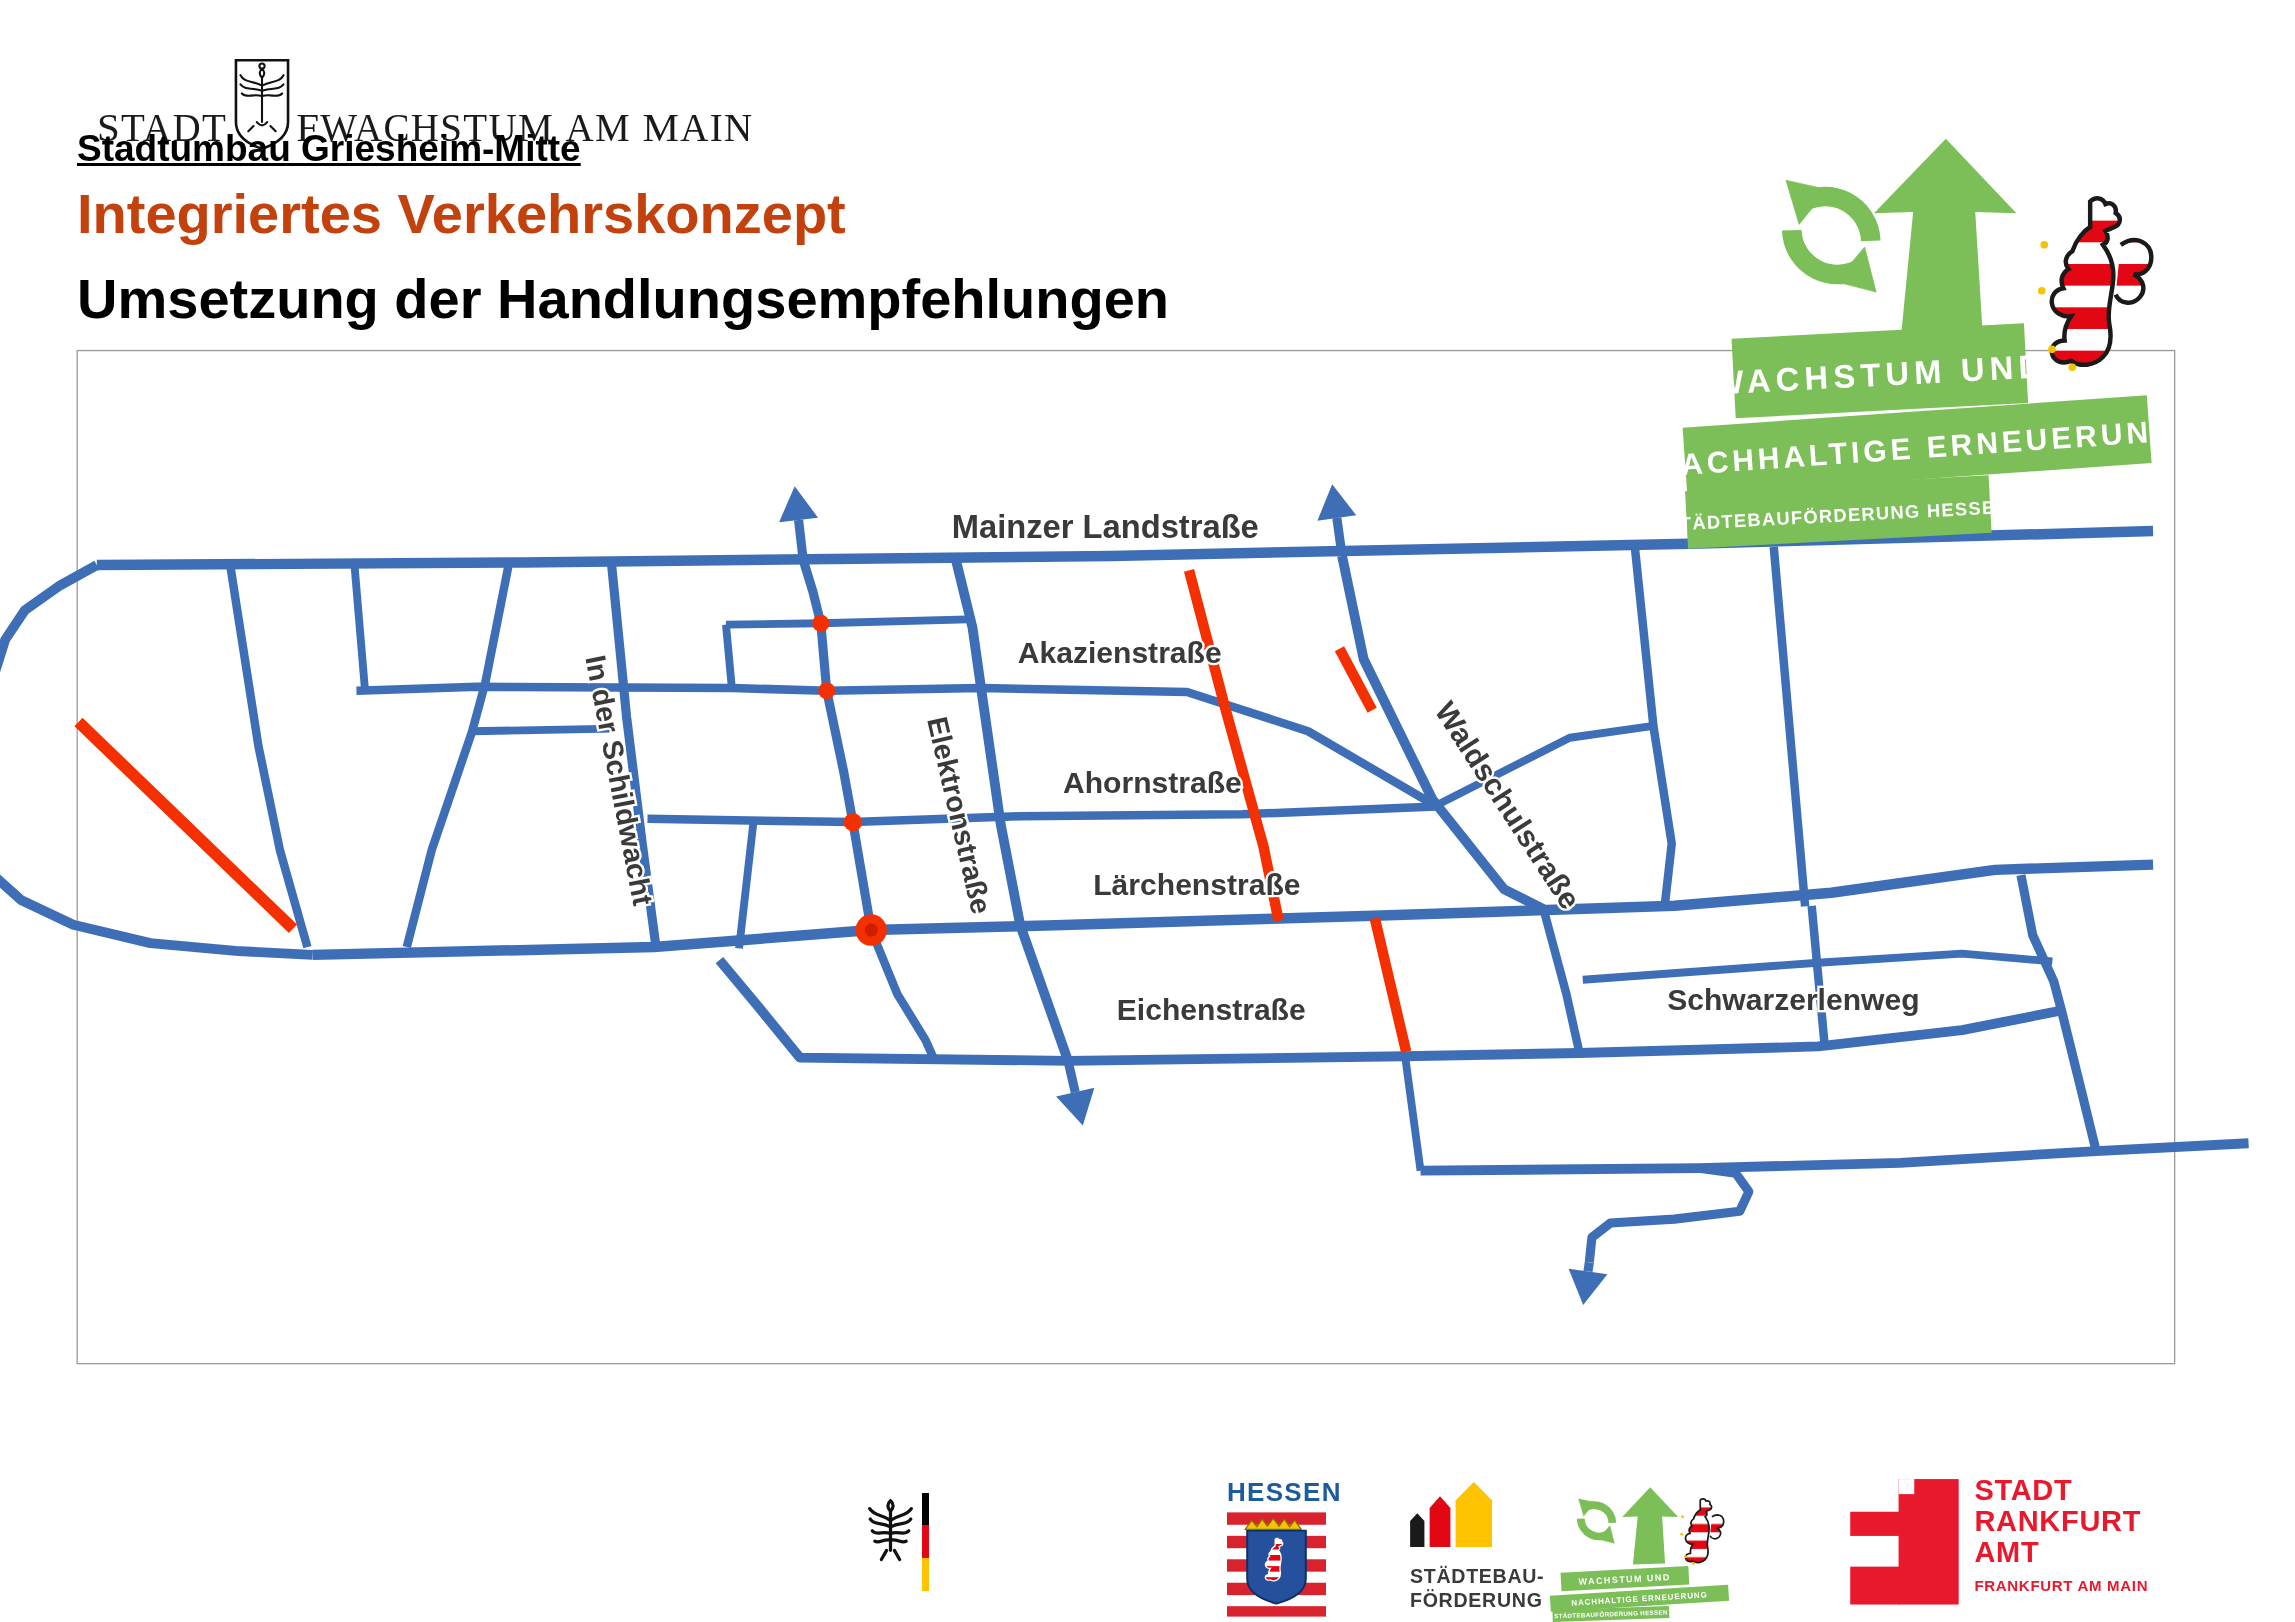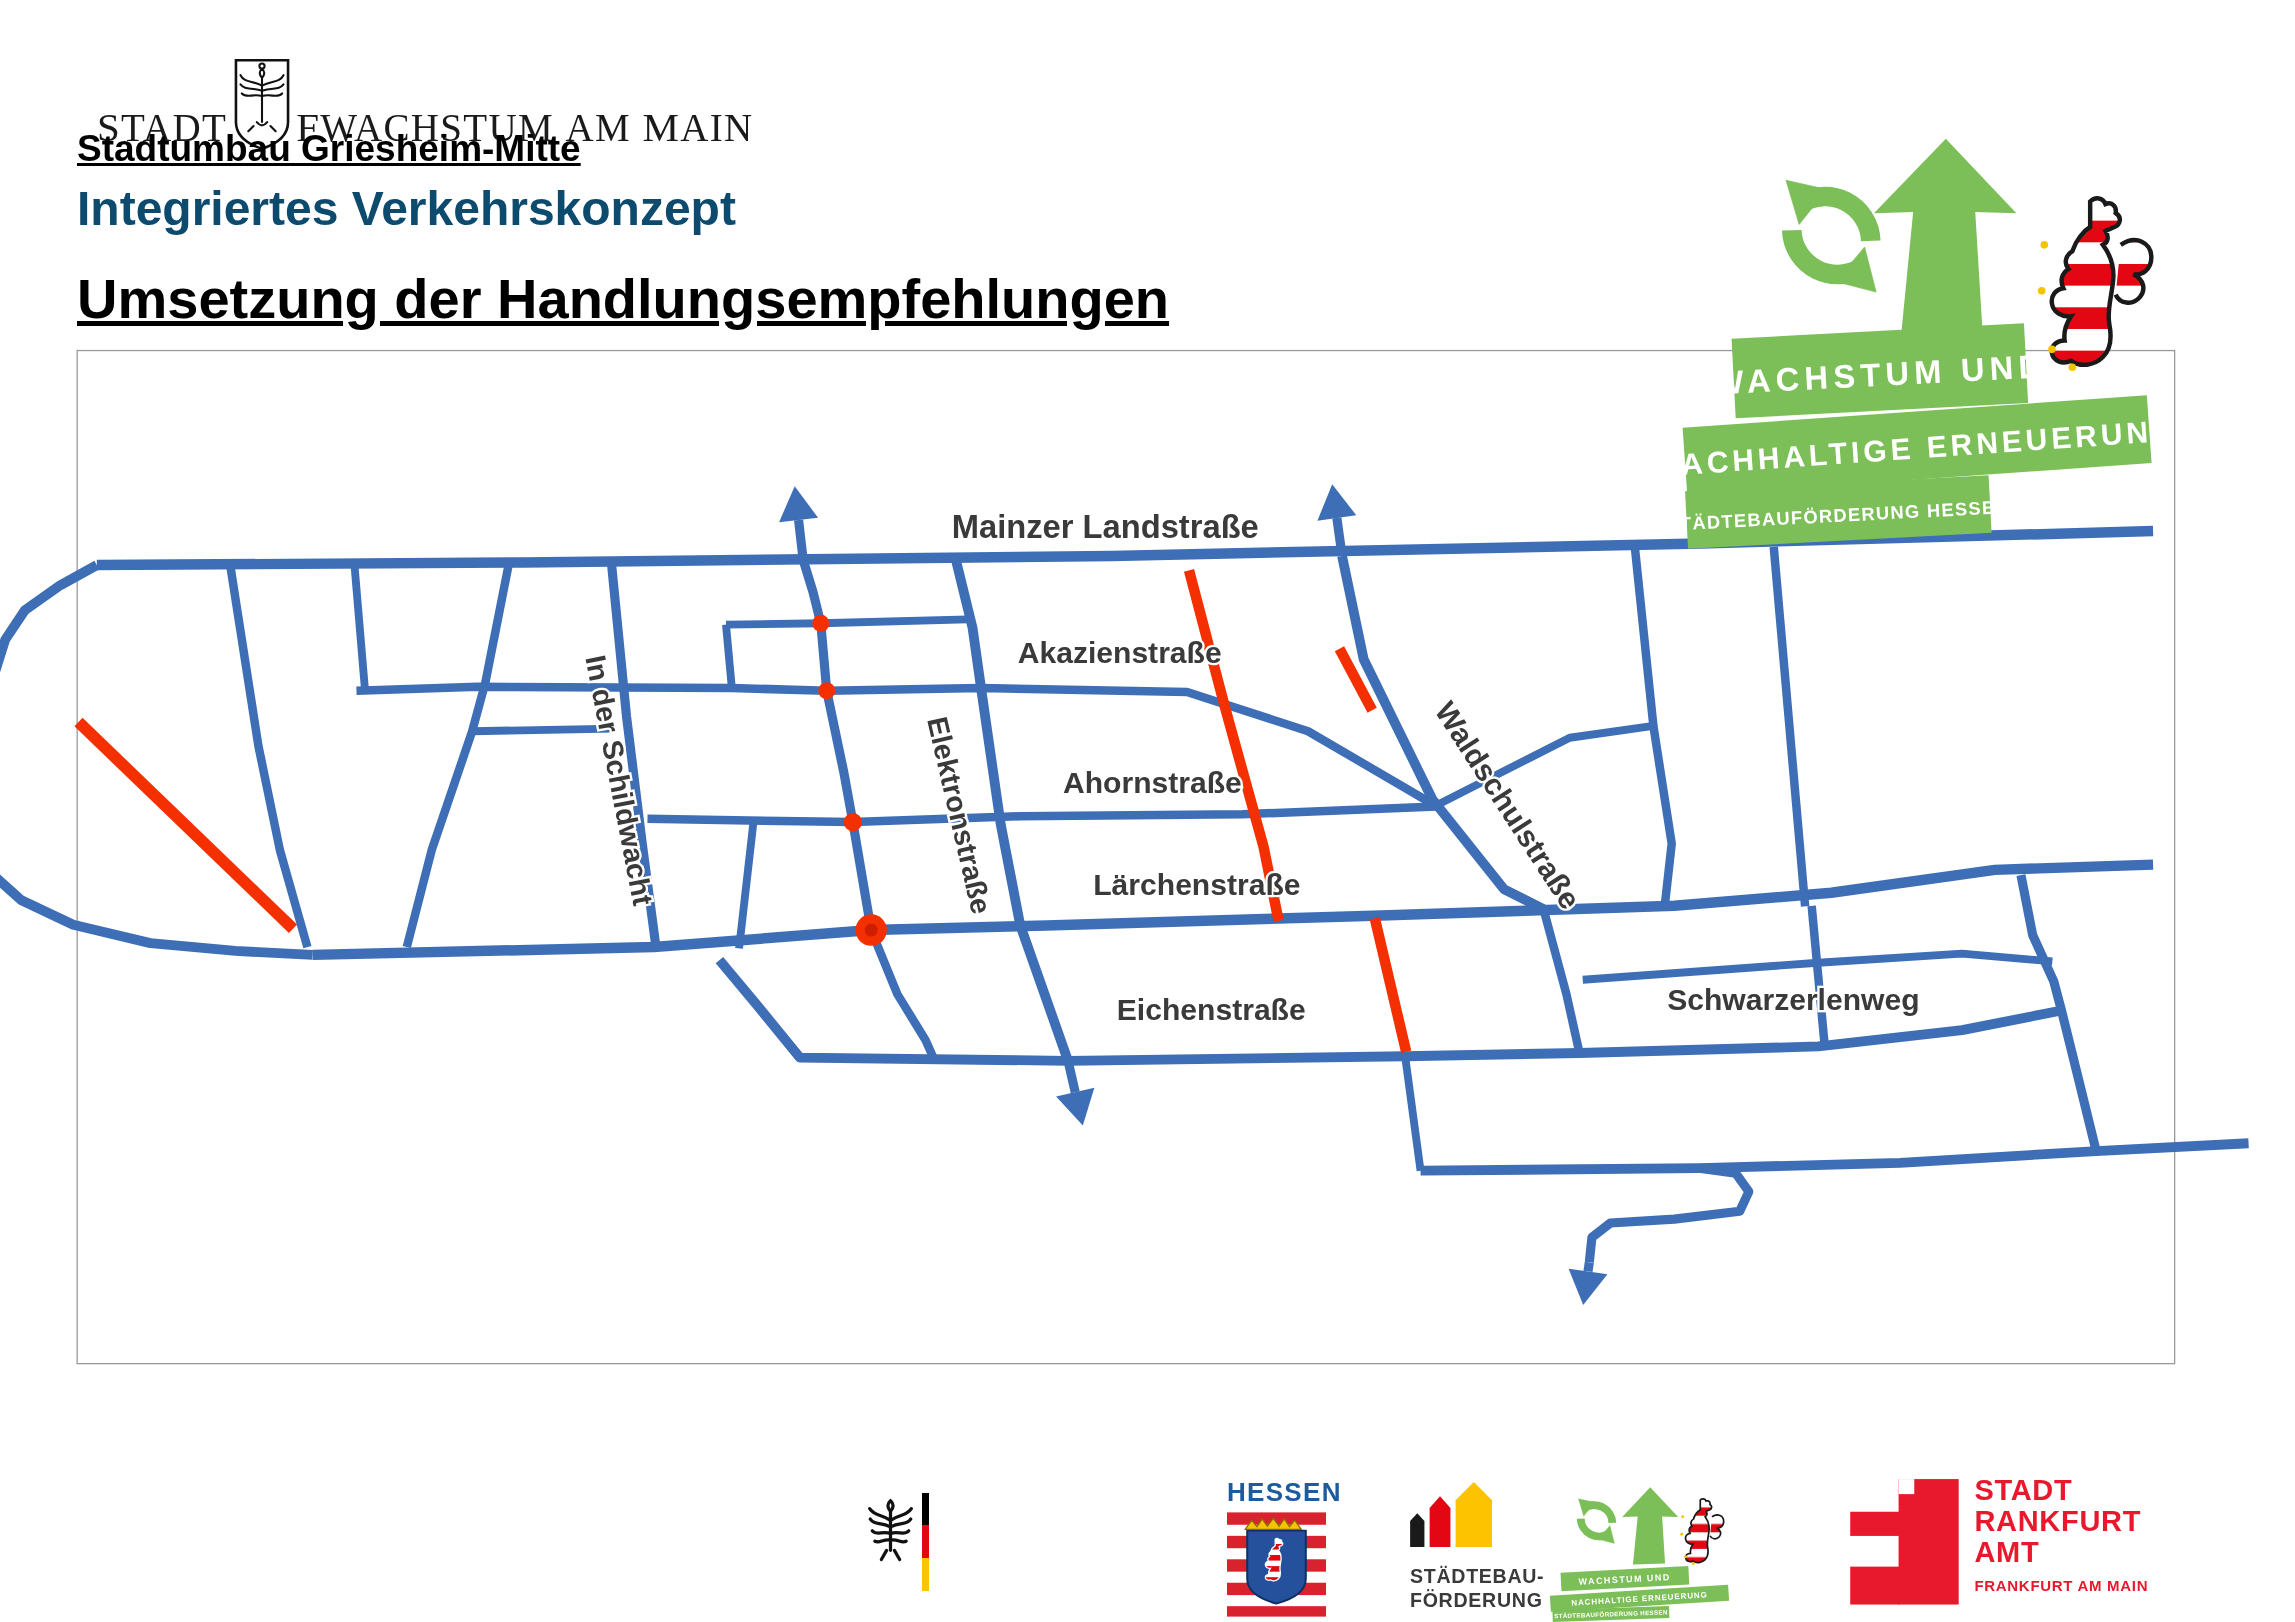"Integriertes Verkehrskonzept" #title { color: #0c4a6e -> #c2410c; font-size: 48px -> 56px }
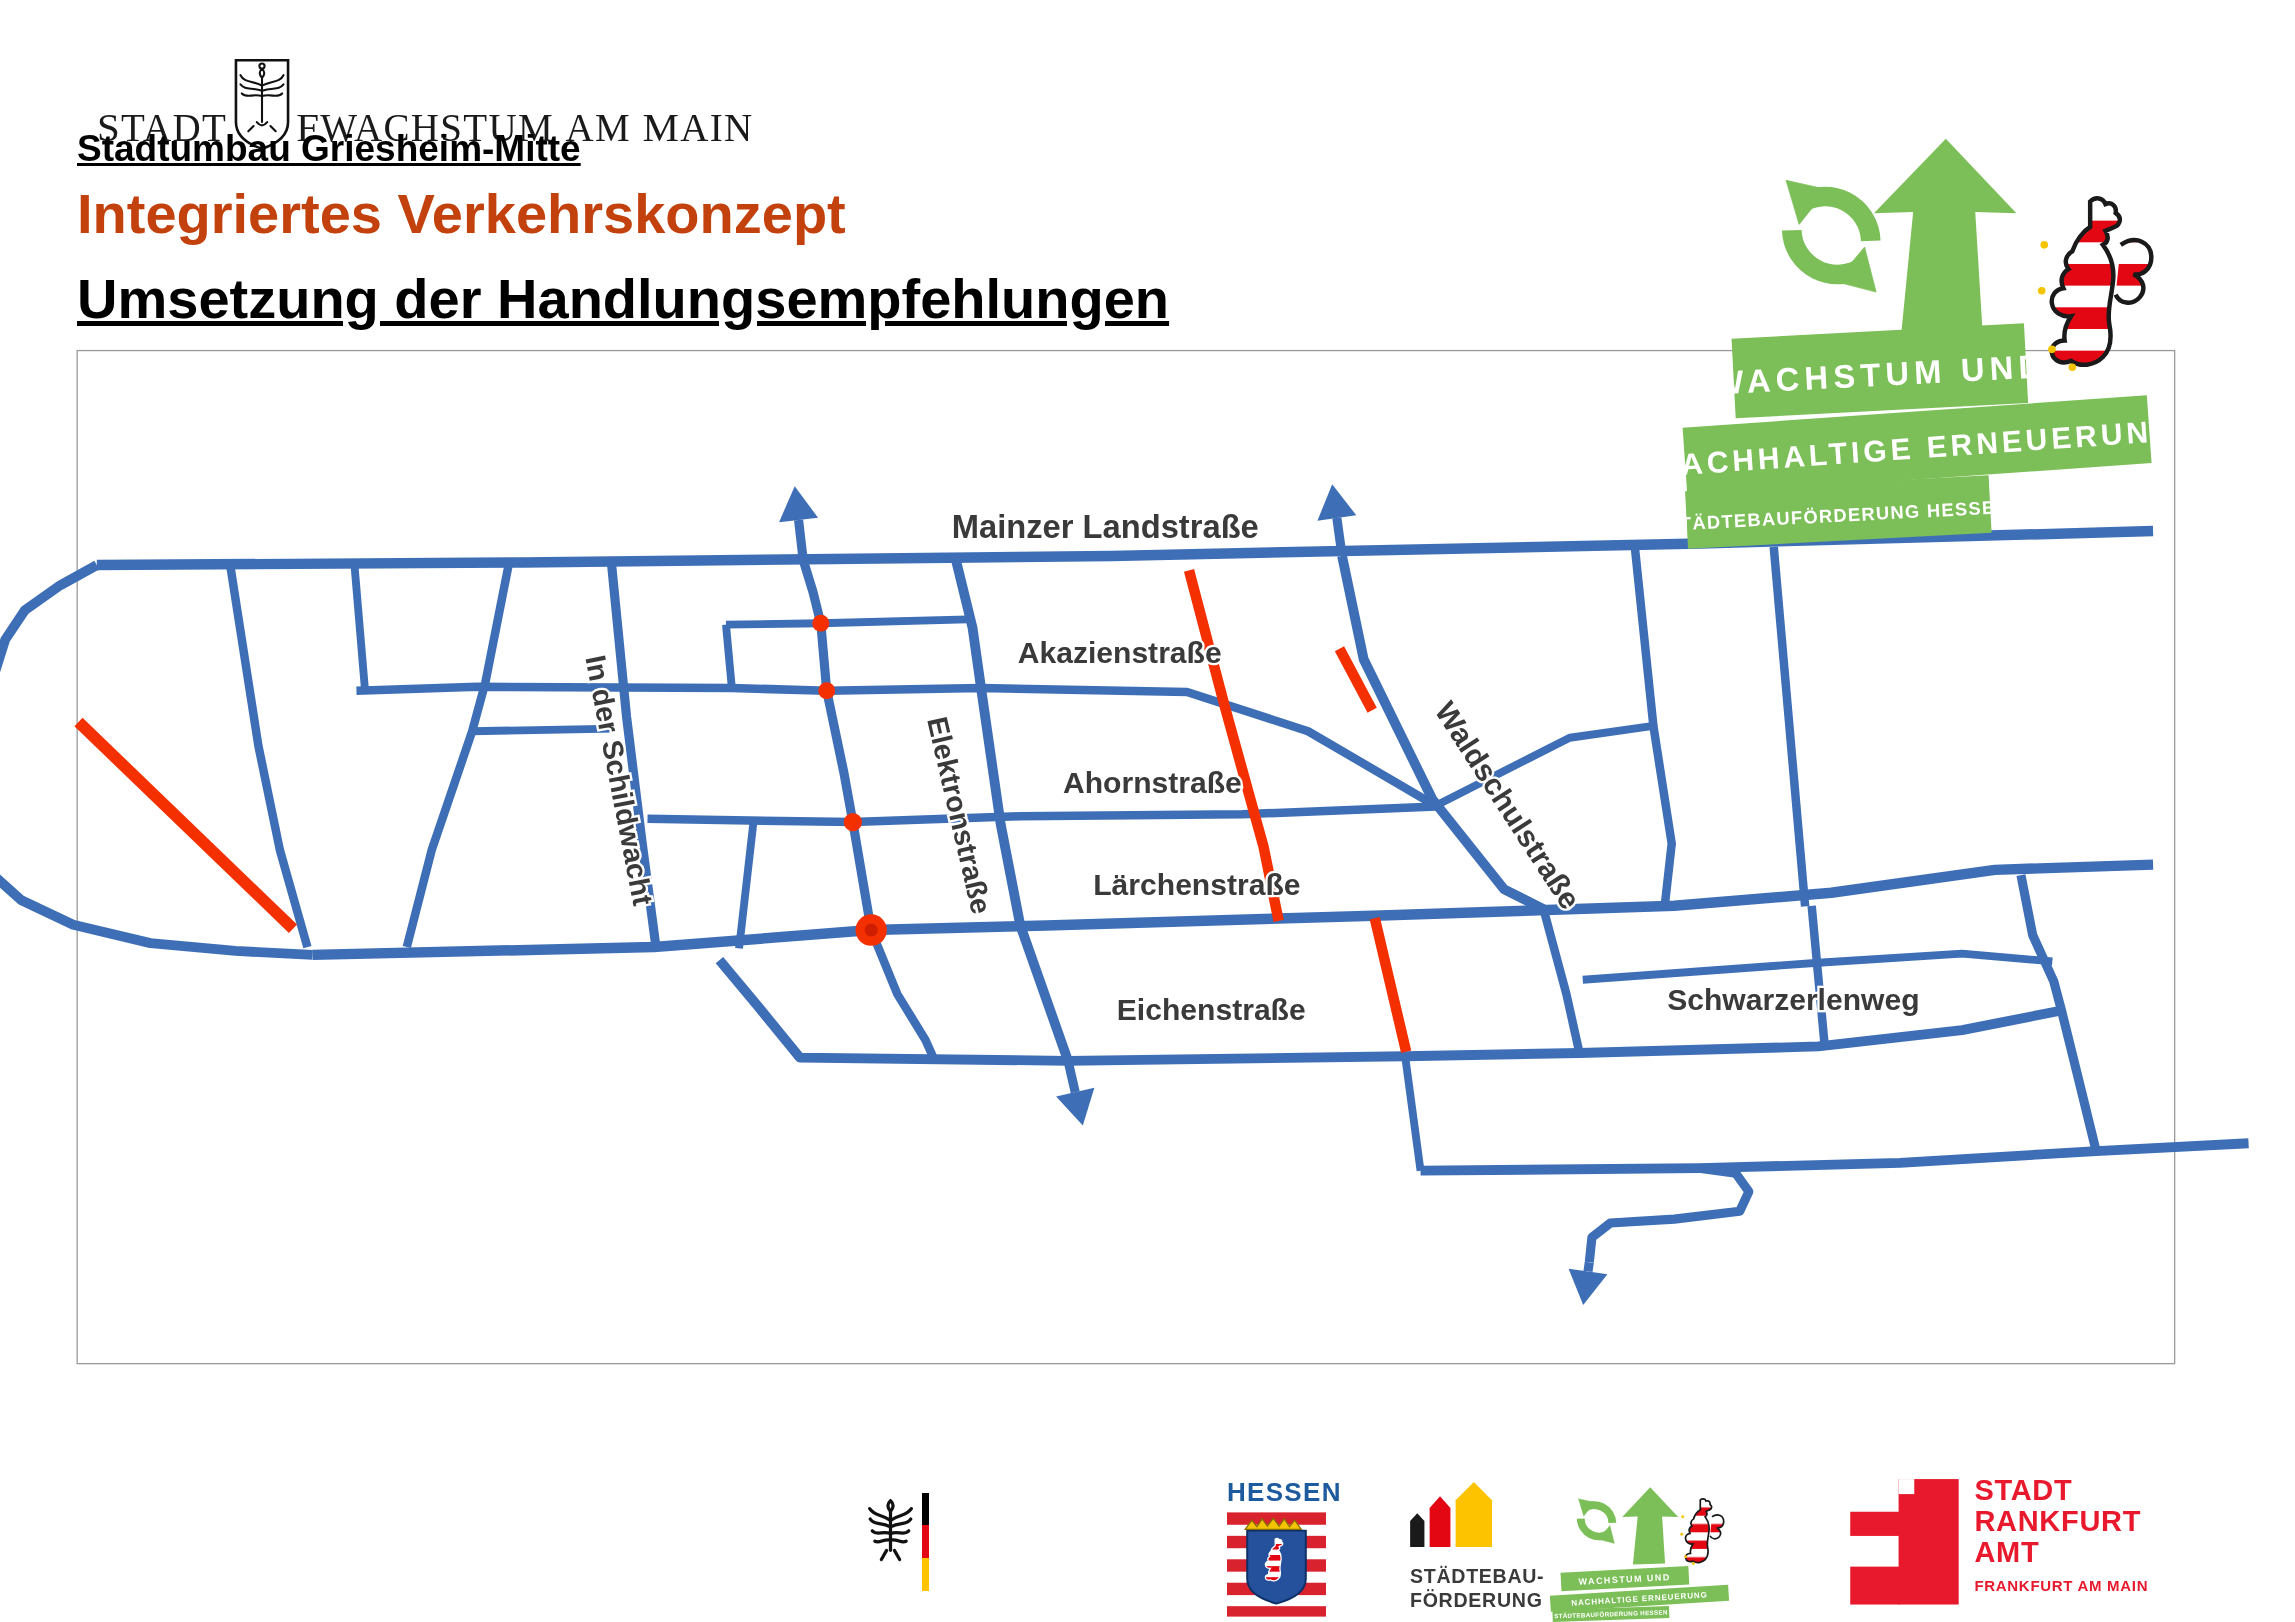"Umsetzung der Handlungsempfehlungen" #title2 { text-decoration: underline -> none }
